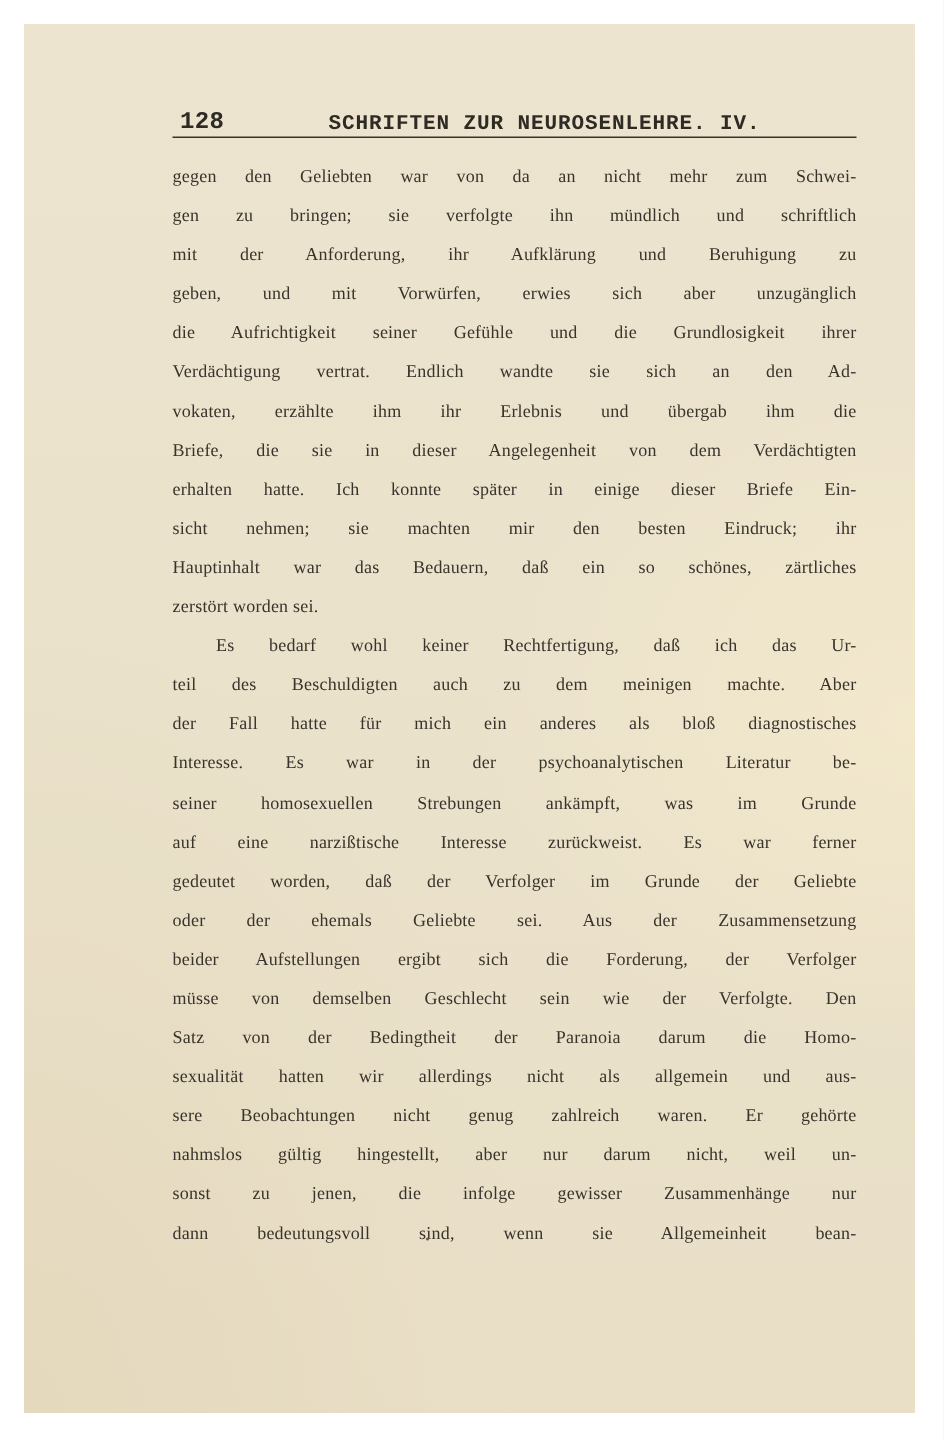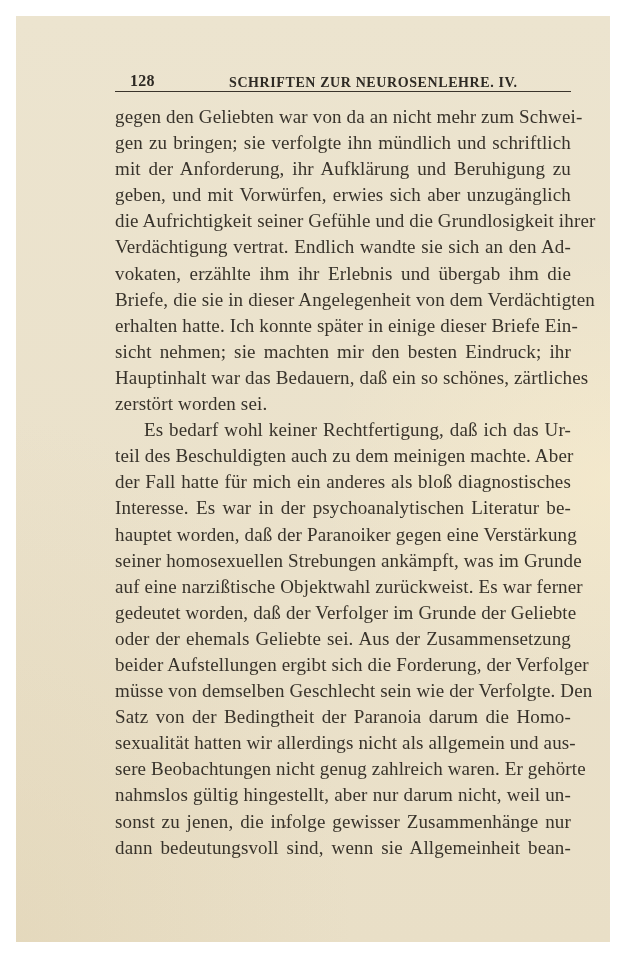"128" .header { font-family: Liberation Serif, serif -> Liberation Mono, monospace; left: 114px -> 104px }
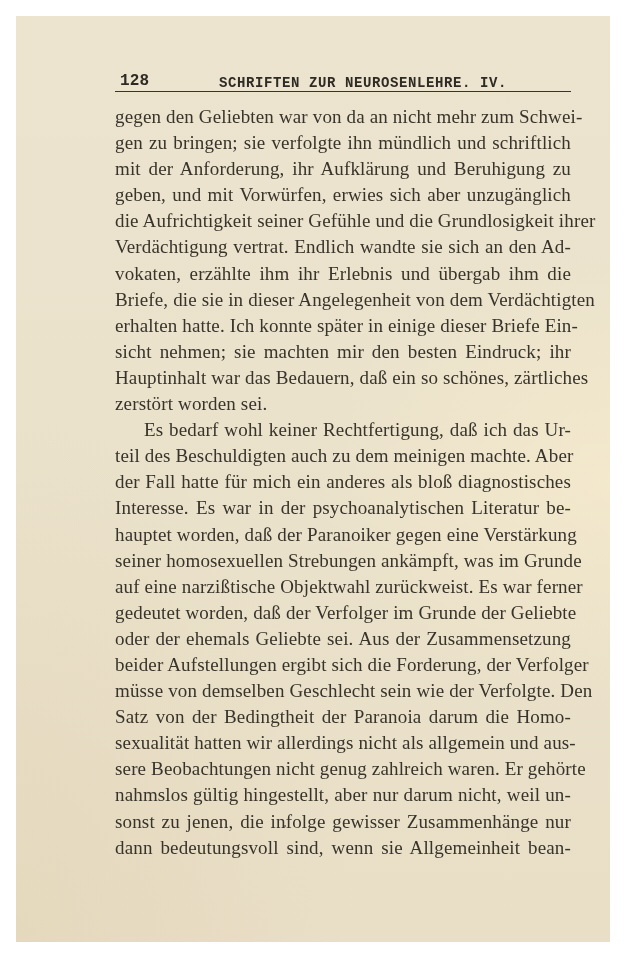"gegen den Geliebten war von" .body-text { font-size: 19px -> 12px }
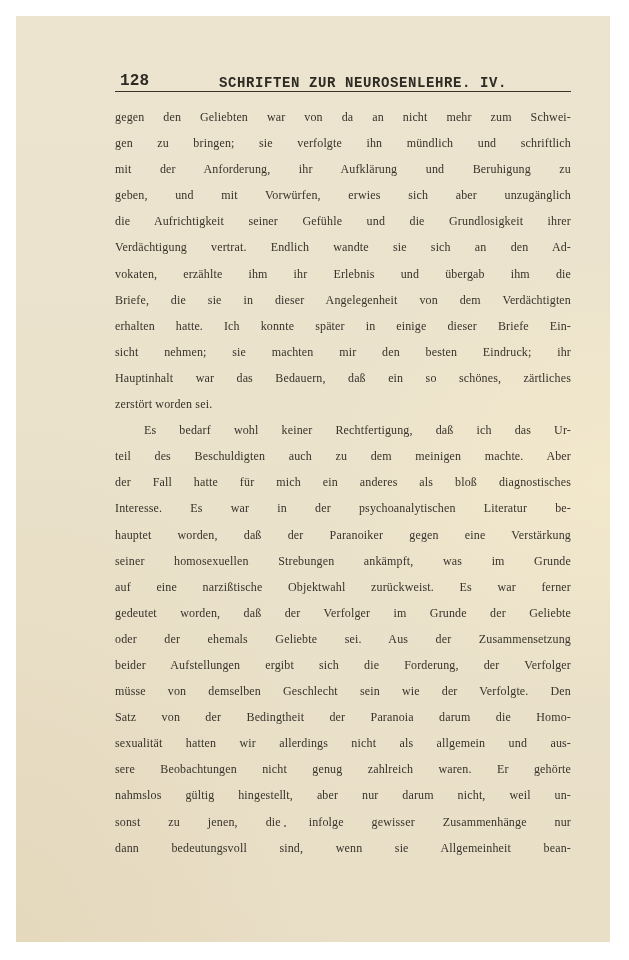"hauptet worden, daß der Paranoiker" span.line { html: <span>hauptet worden, daß der Paranoiker gegen eine Verstärkung</span> -> none }
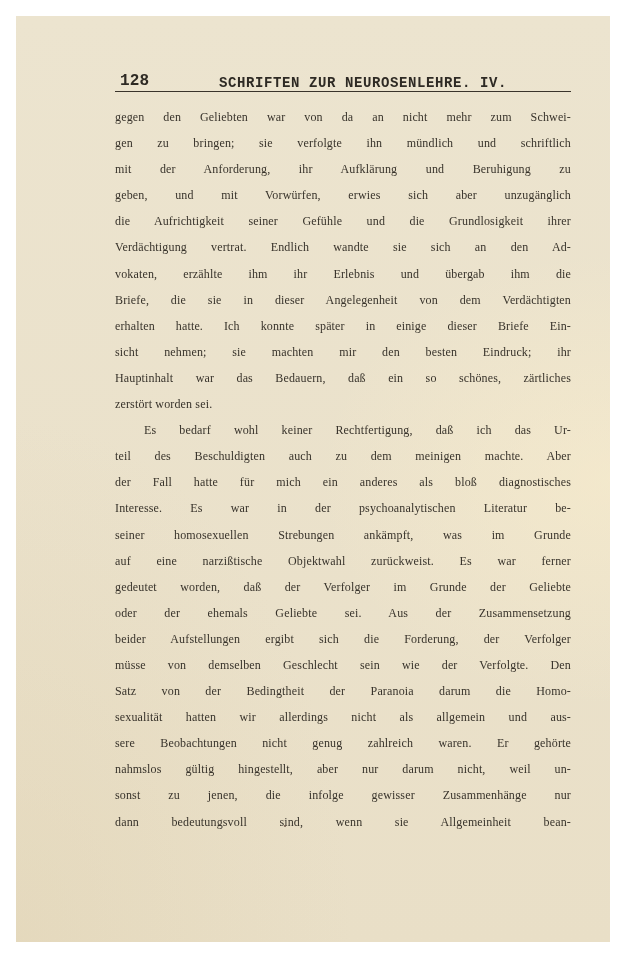"auf eine narzißtische Objektwahl" span.line { text: Objektwahl -> Interesse }
